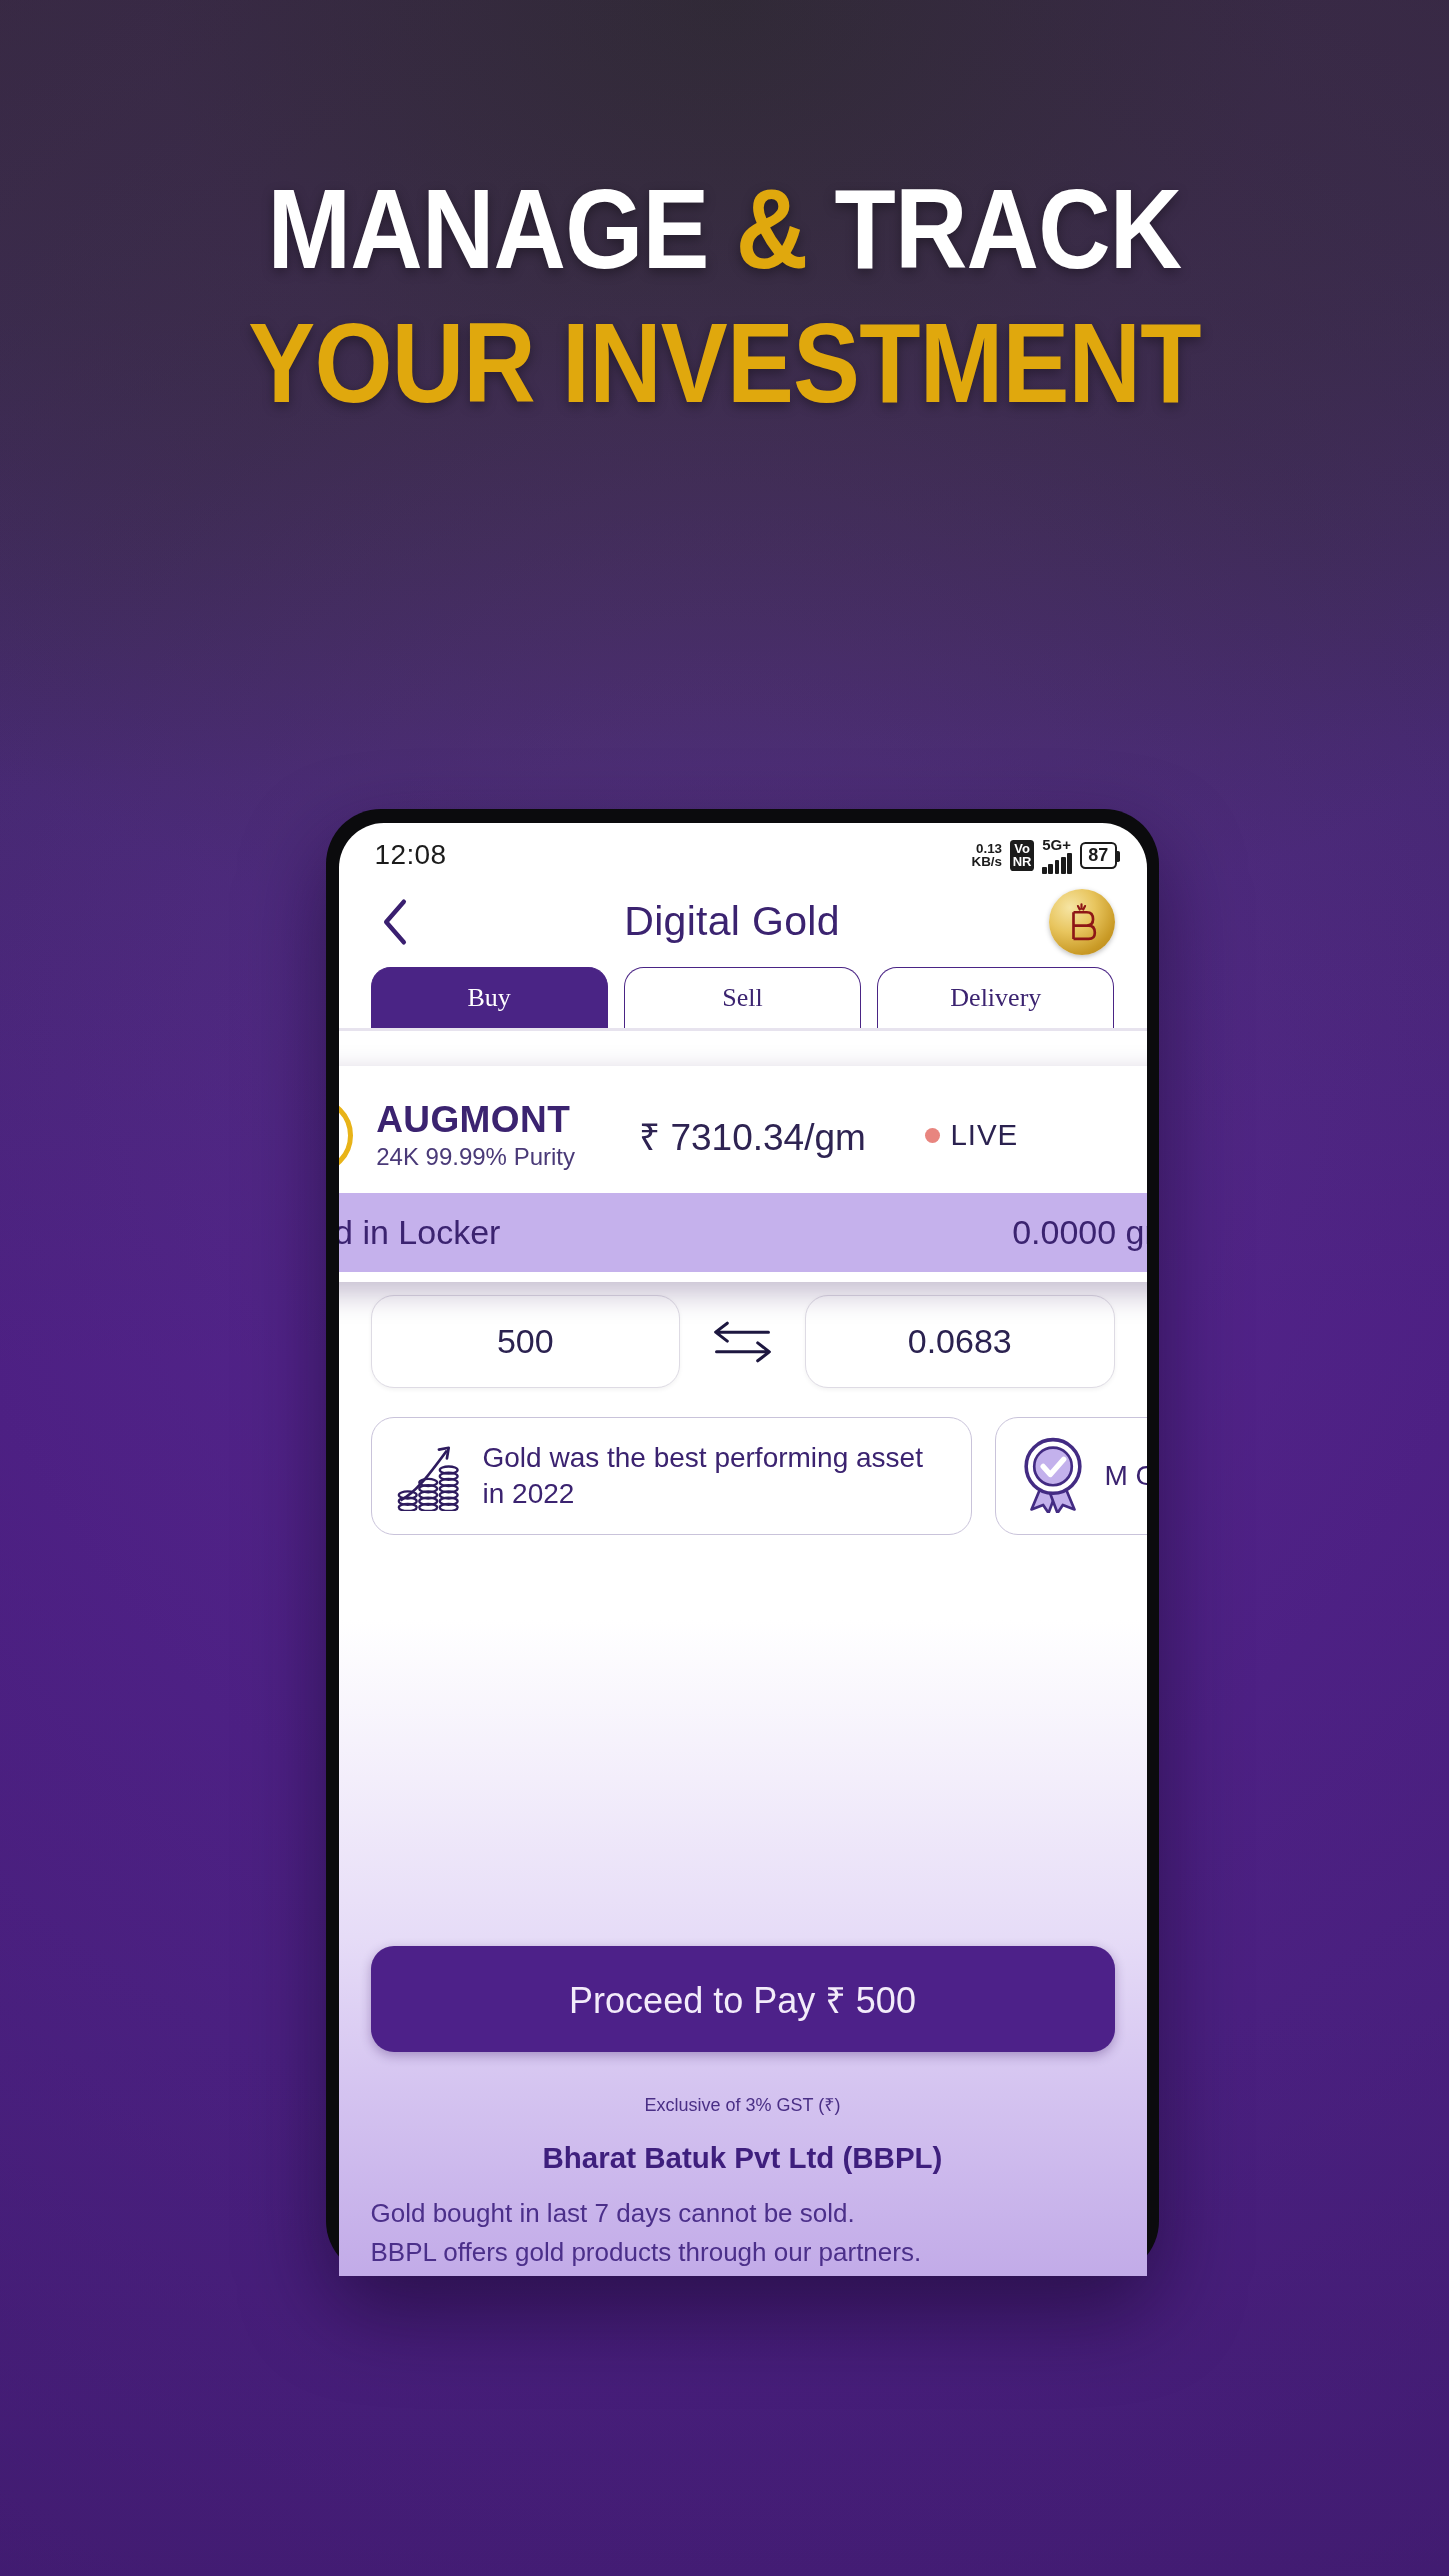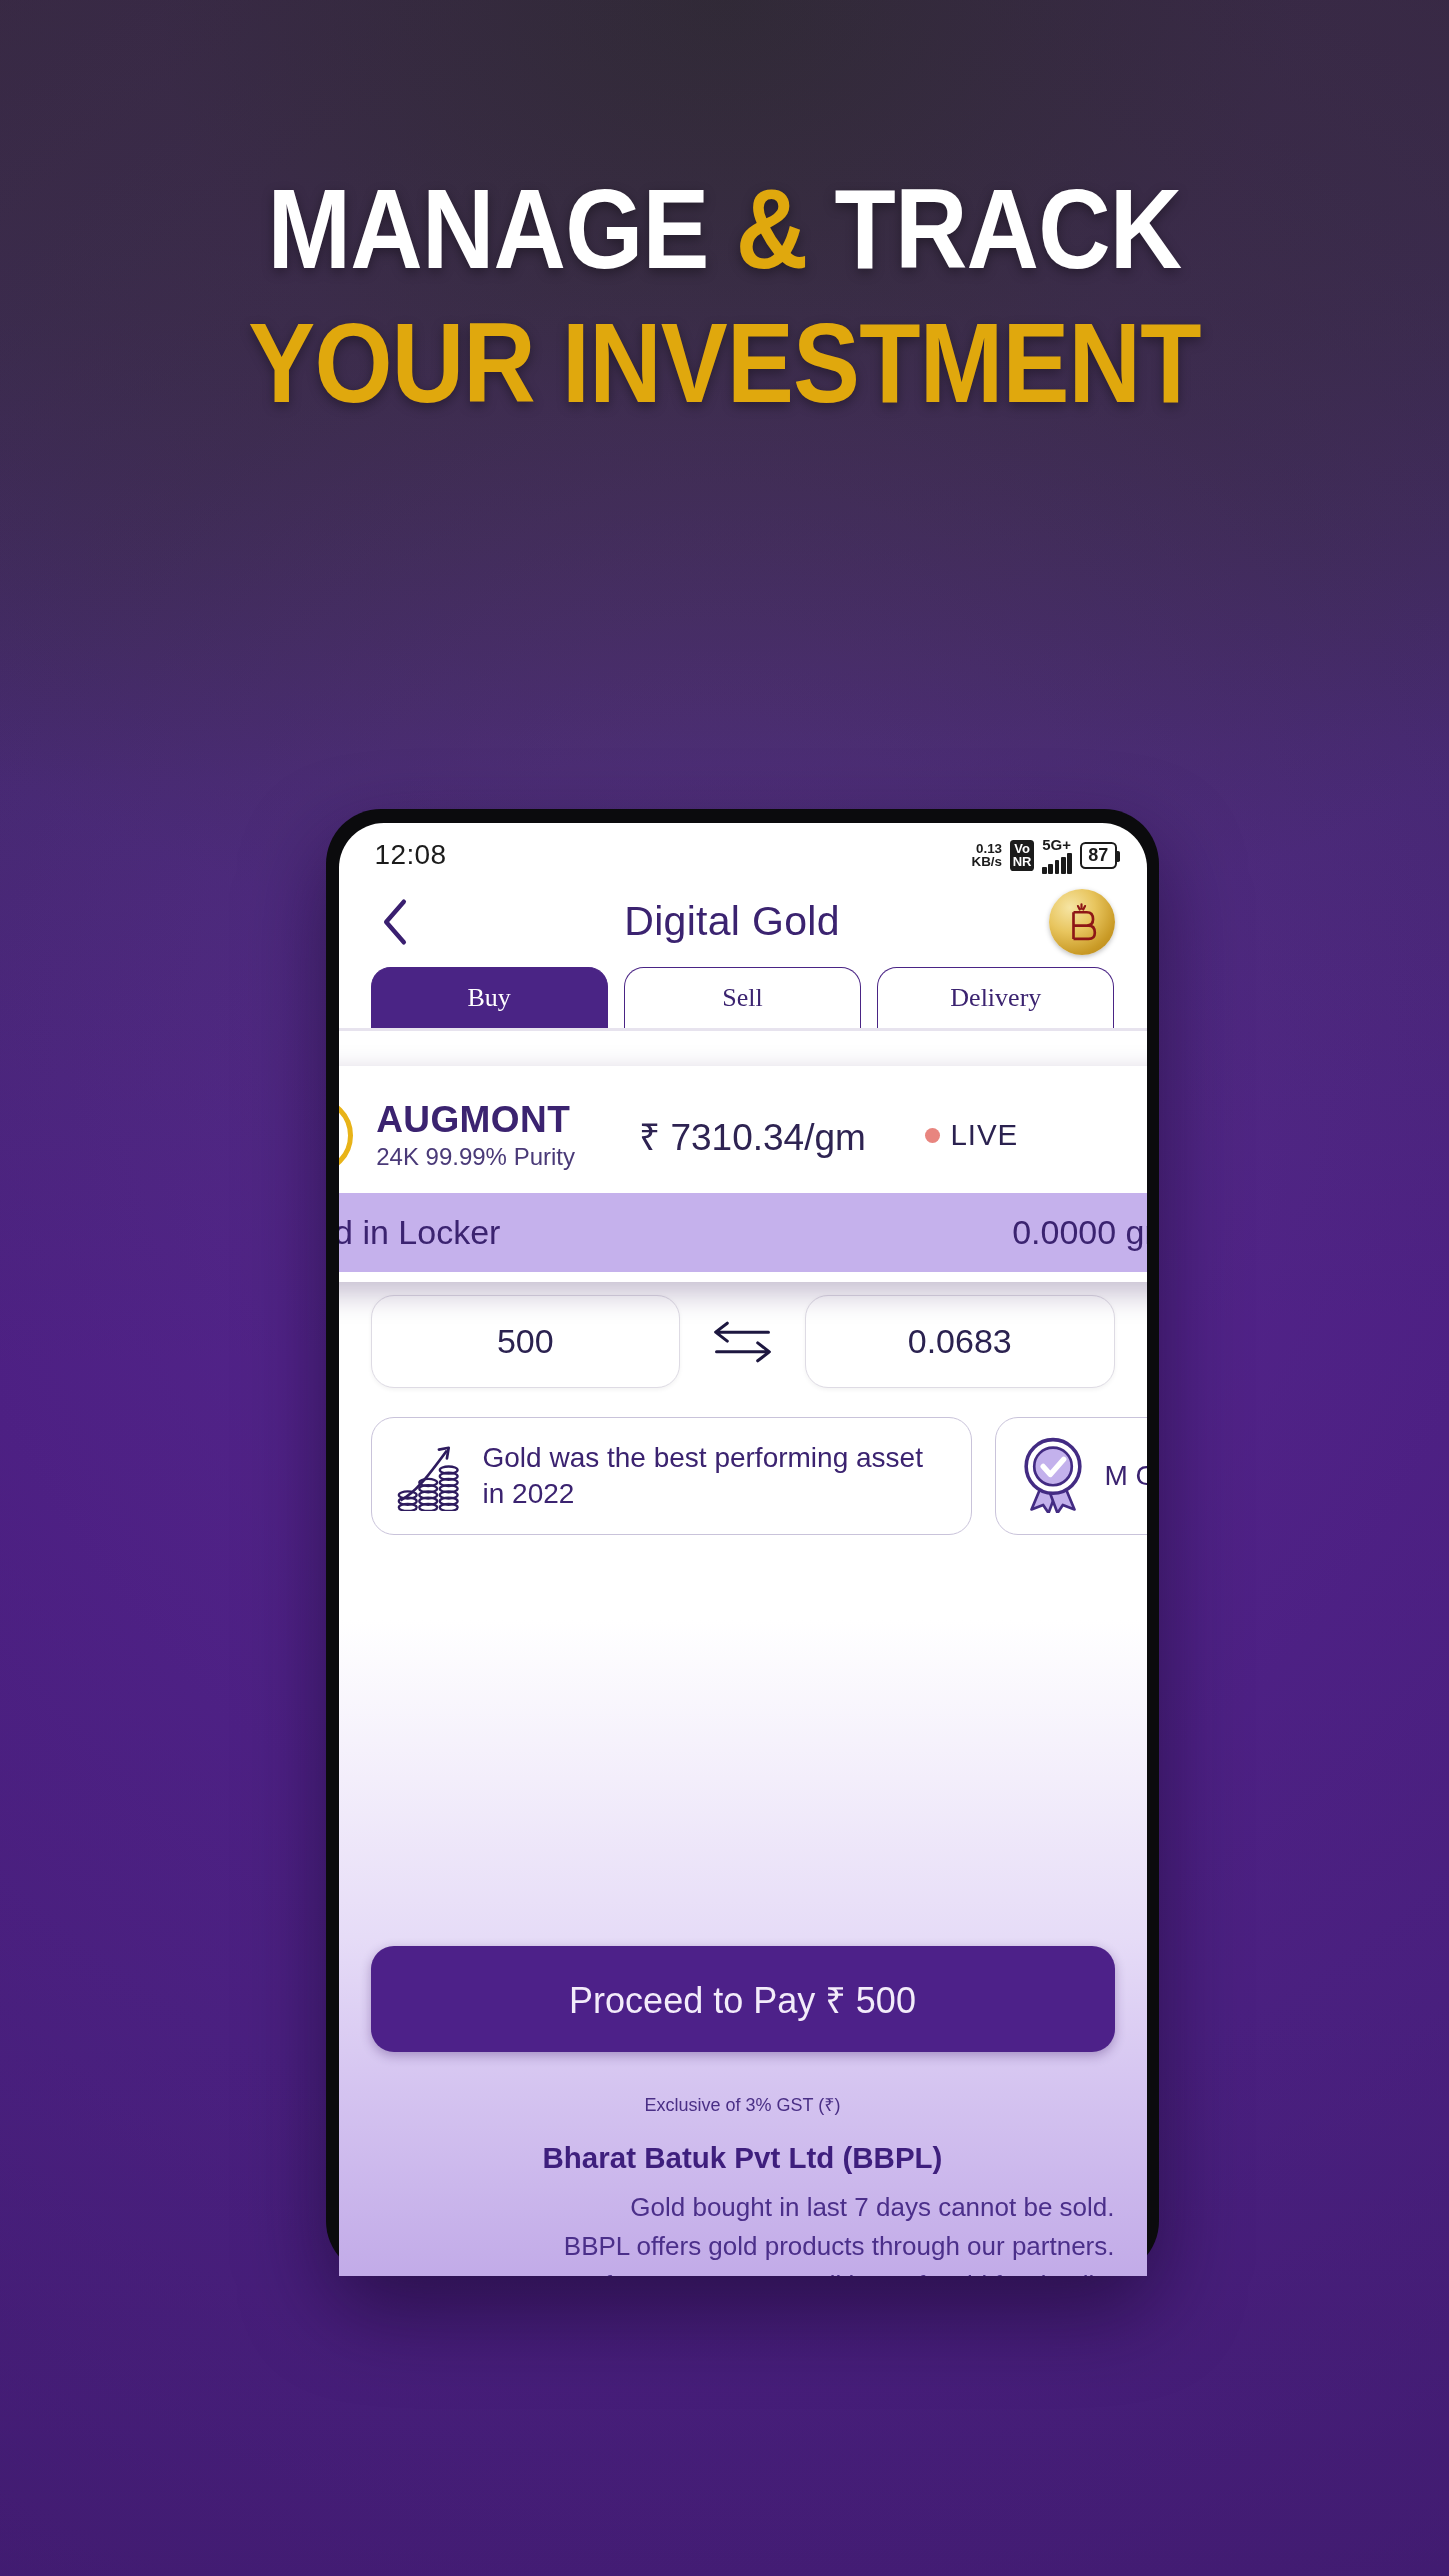"Gold bought in last 7" .disclaimer { margin-top: 13px -> 19px; text-align: right -> left }
